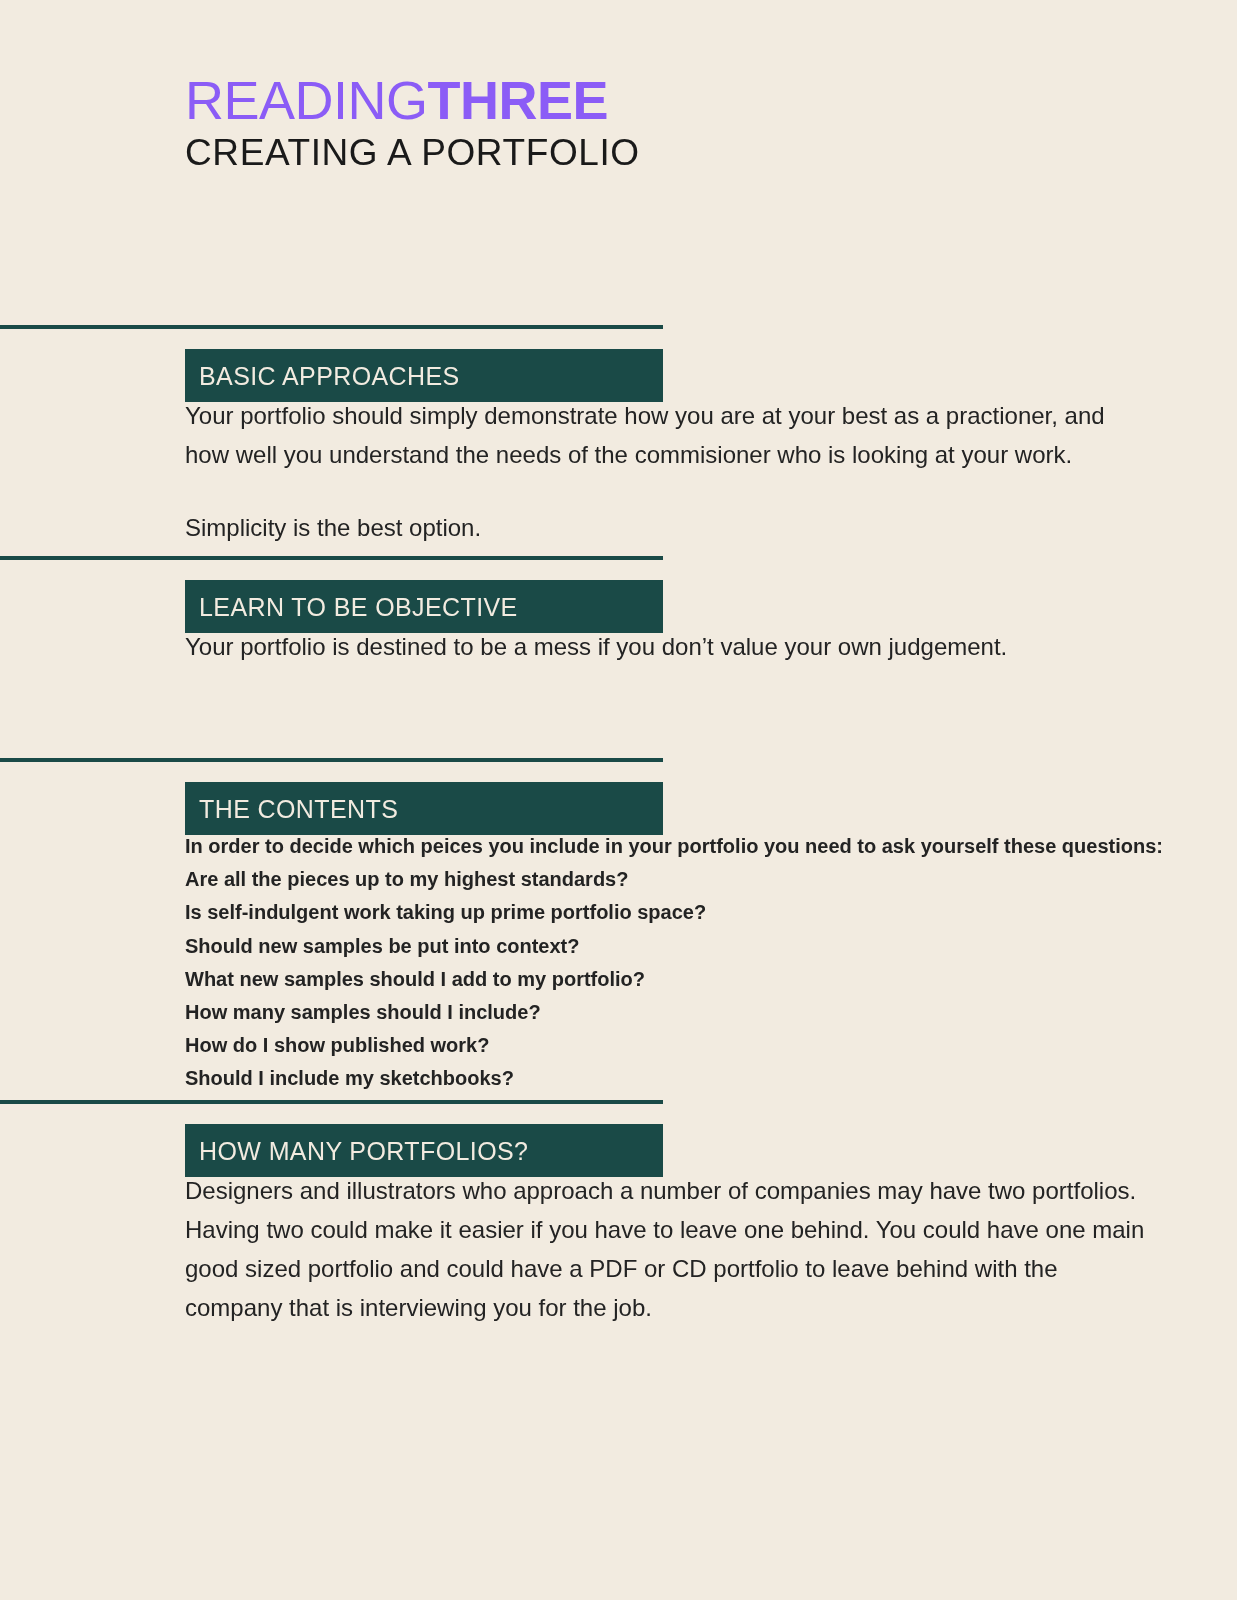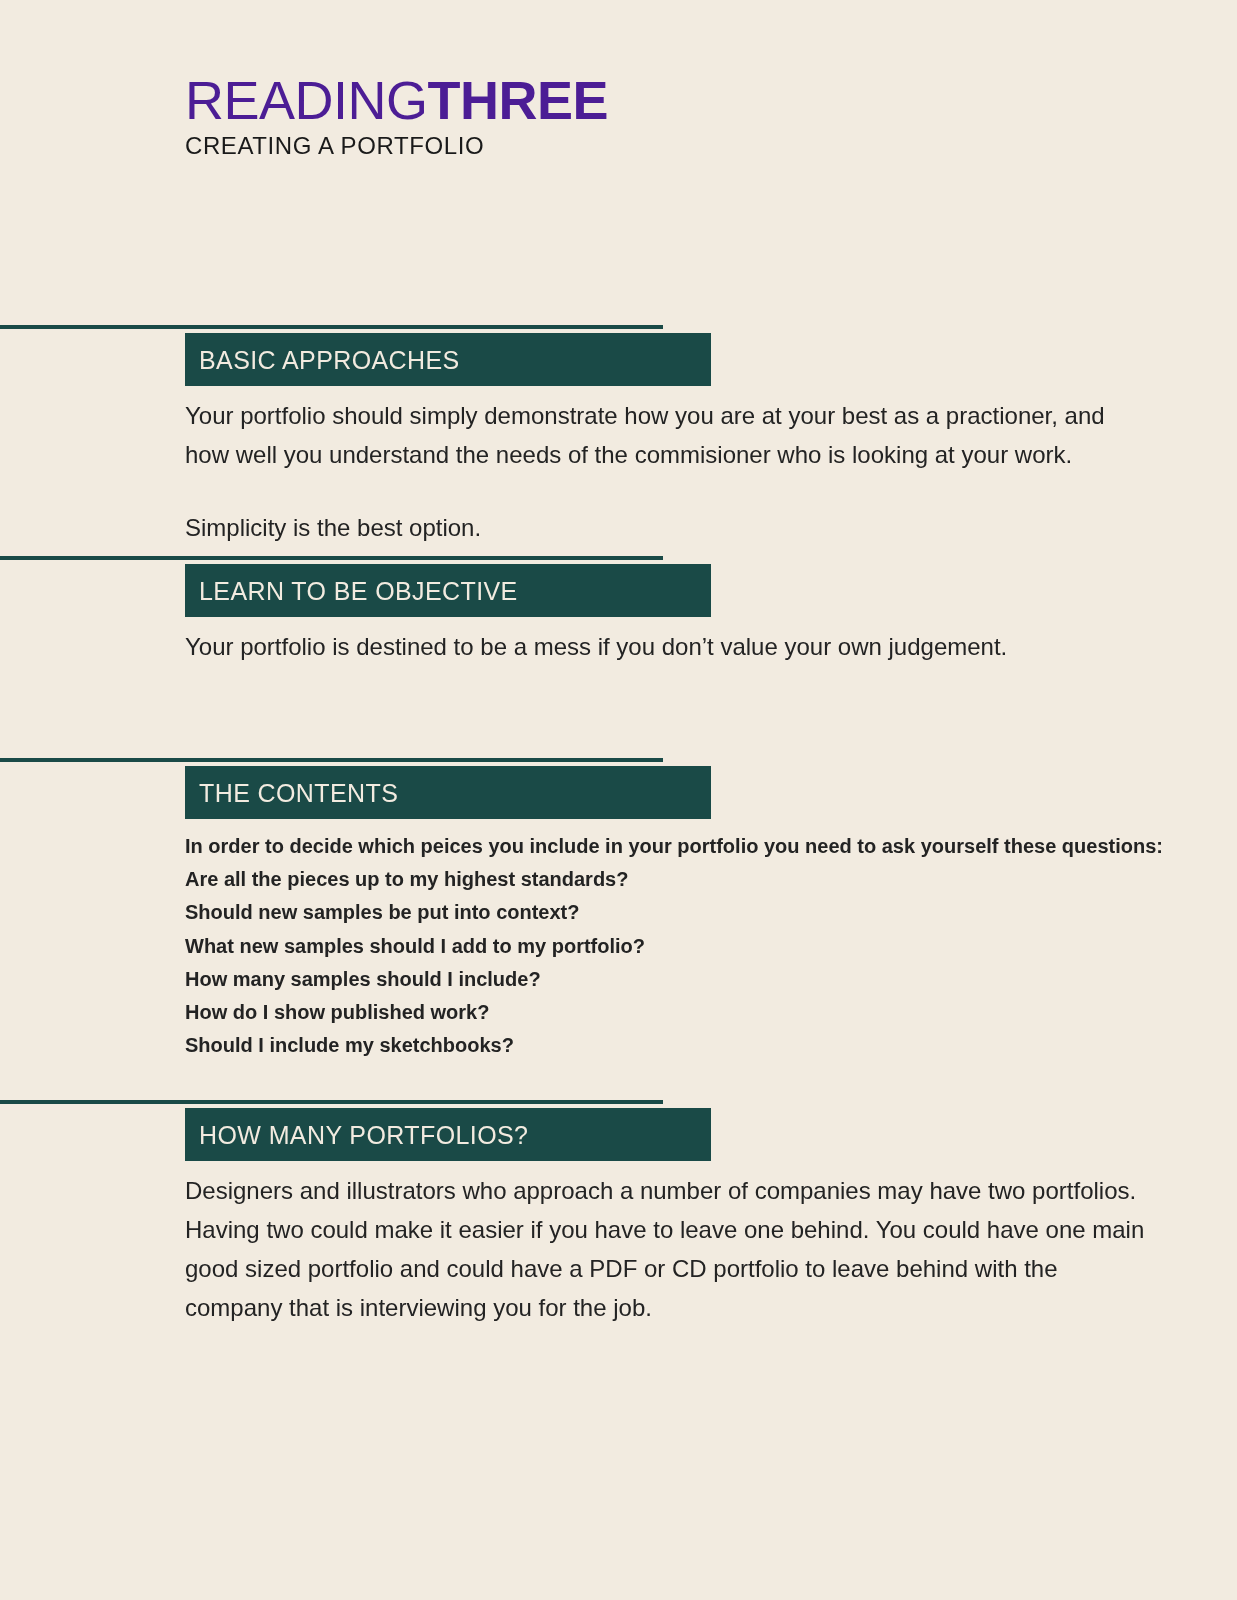"READINGTHREE" .title { color: #4c1d95 -> #8b5cf6 }
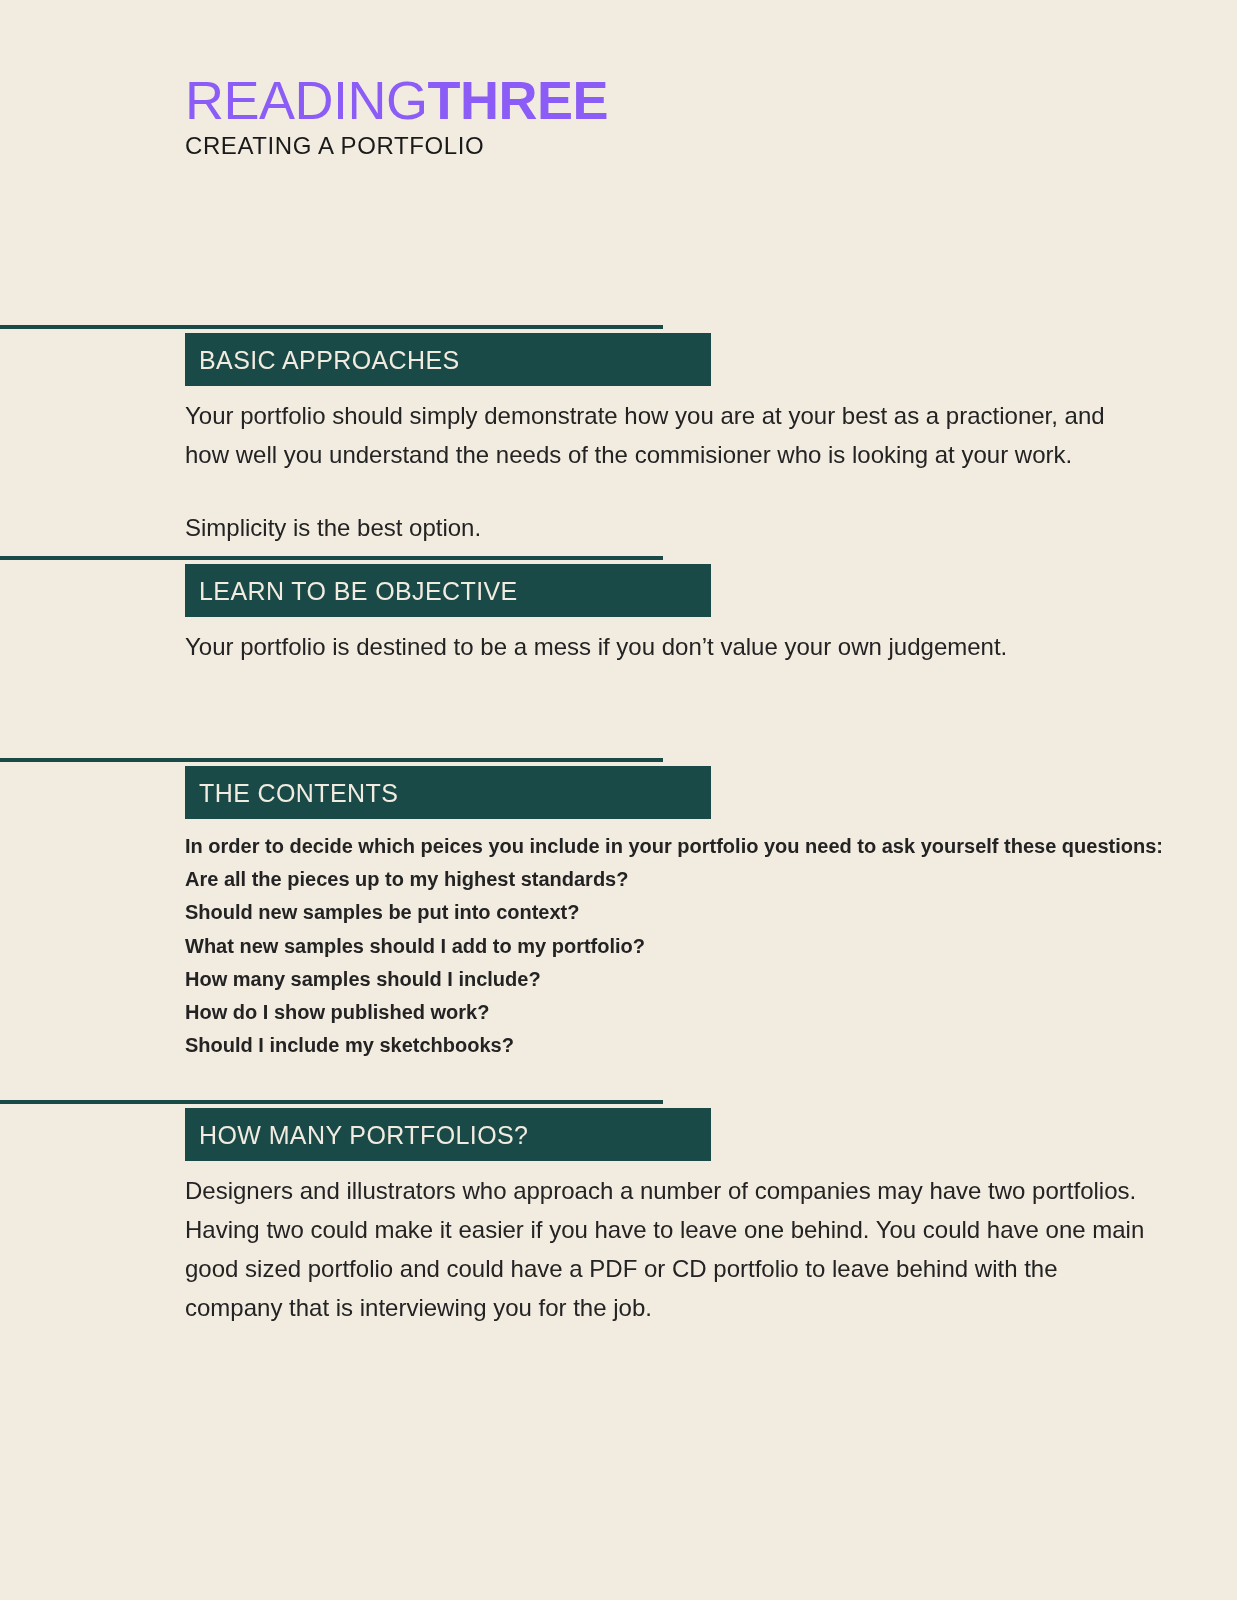"CREATING A PORTFOLIO" .subtitle { font-size: 24px -> 37px }
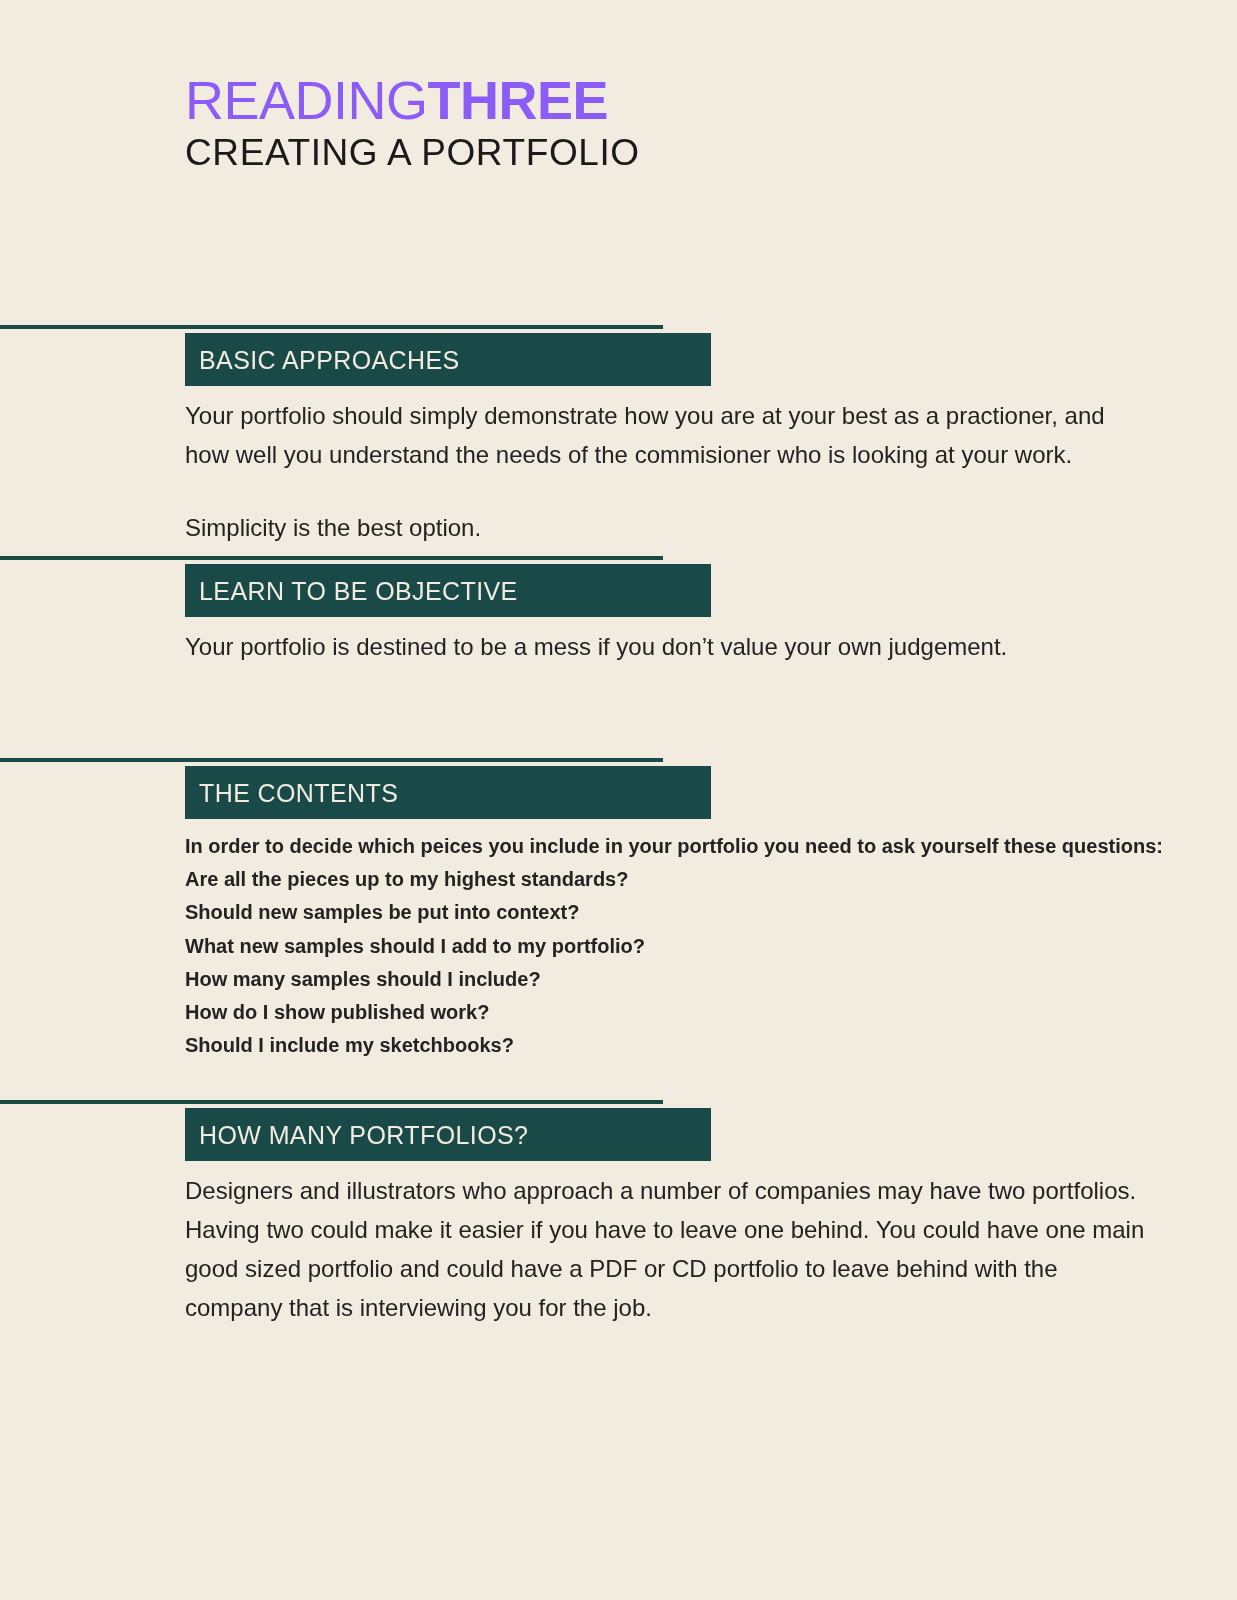"BASIC APPROACHES" .band { padding-left: 48px -> none; top: 8px -> 24px }
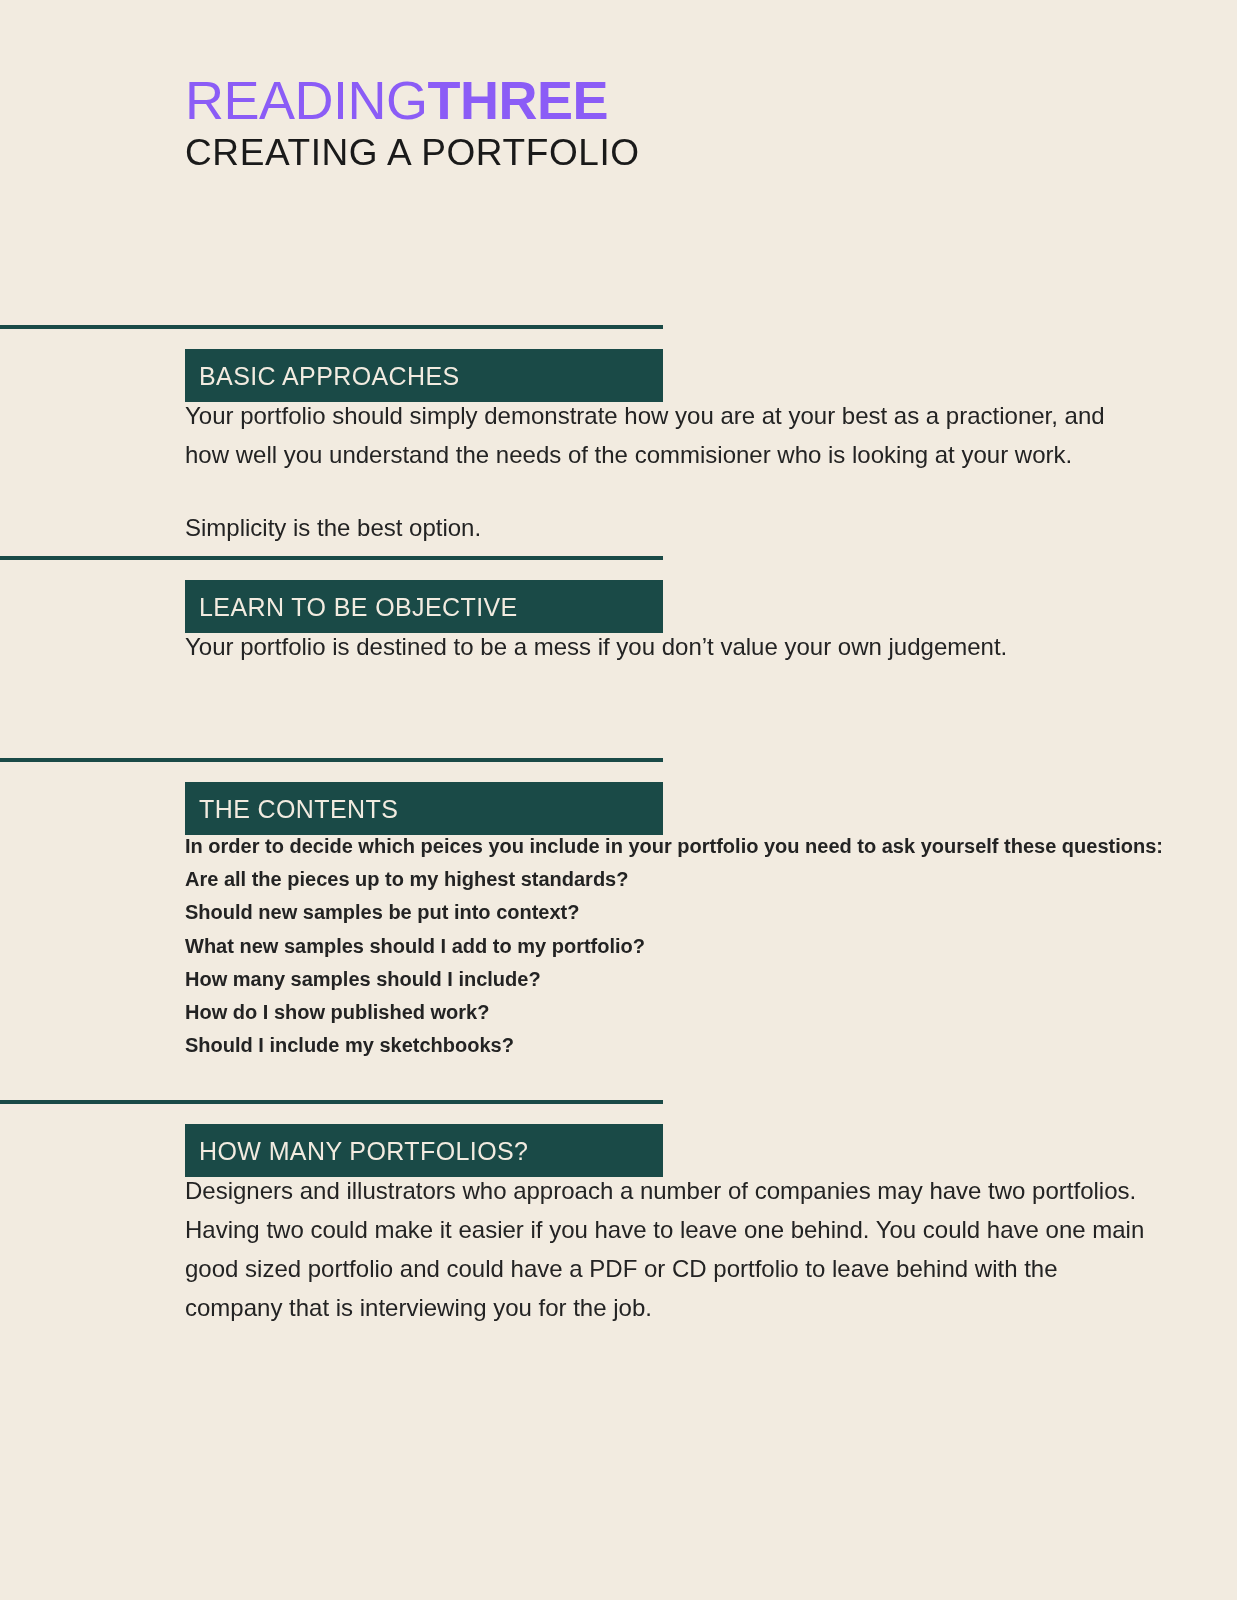"Is self-indulgent work taking up" li { html: none -> <li>Is self-indulgent work taking up prime portfolio space?</li> }
